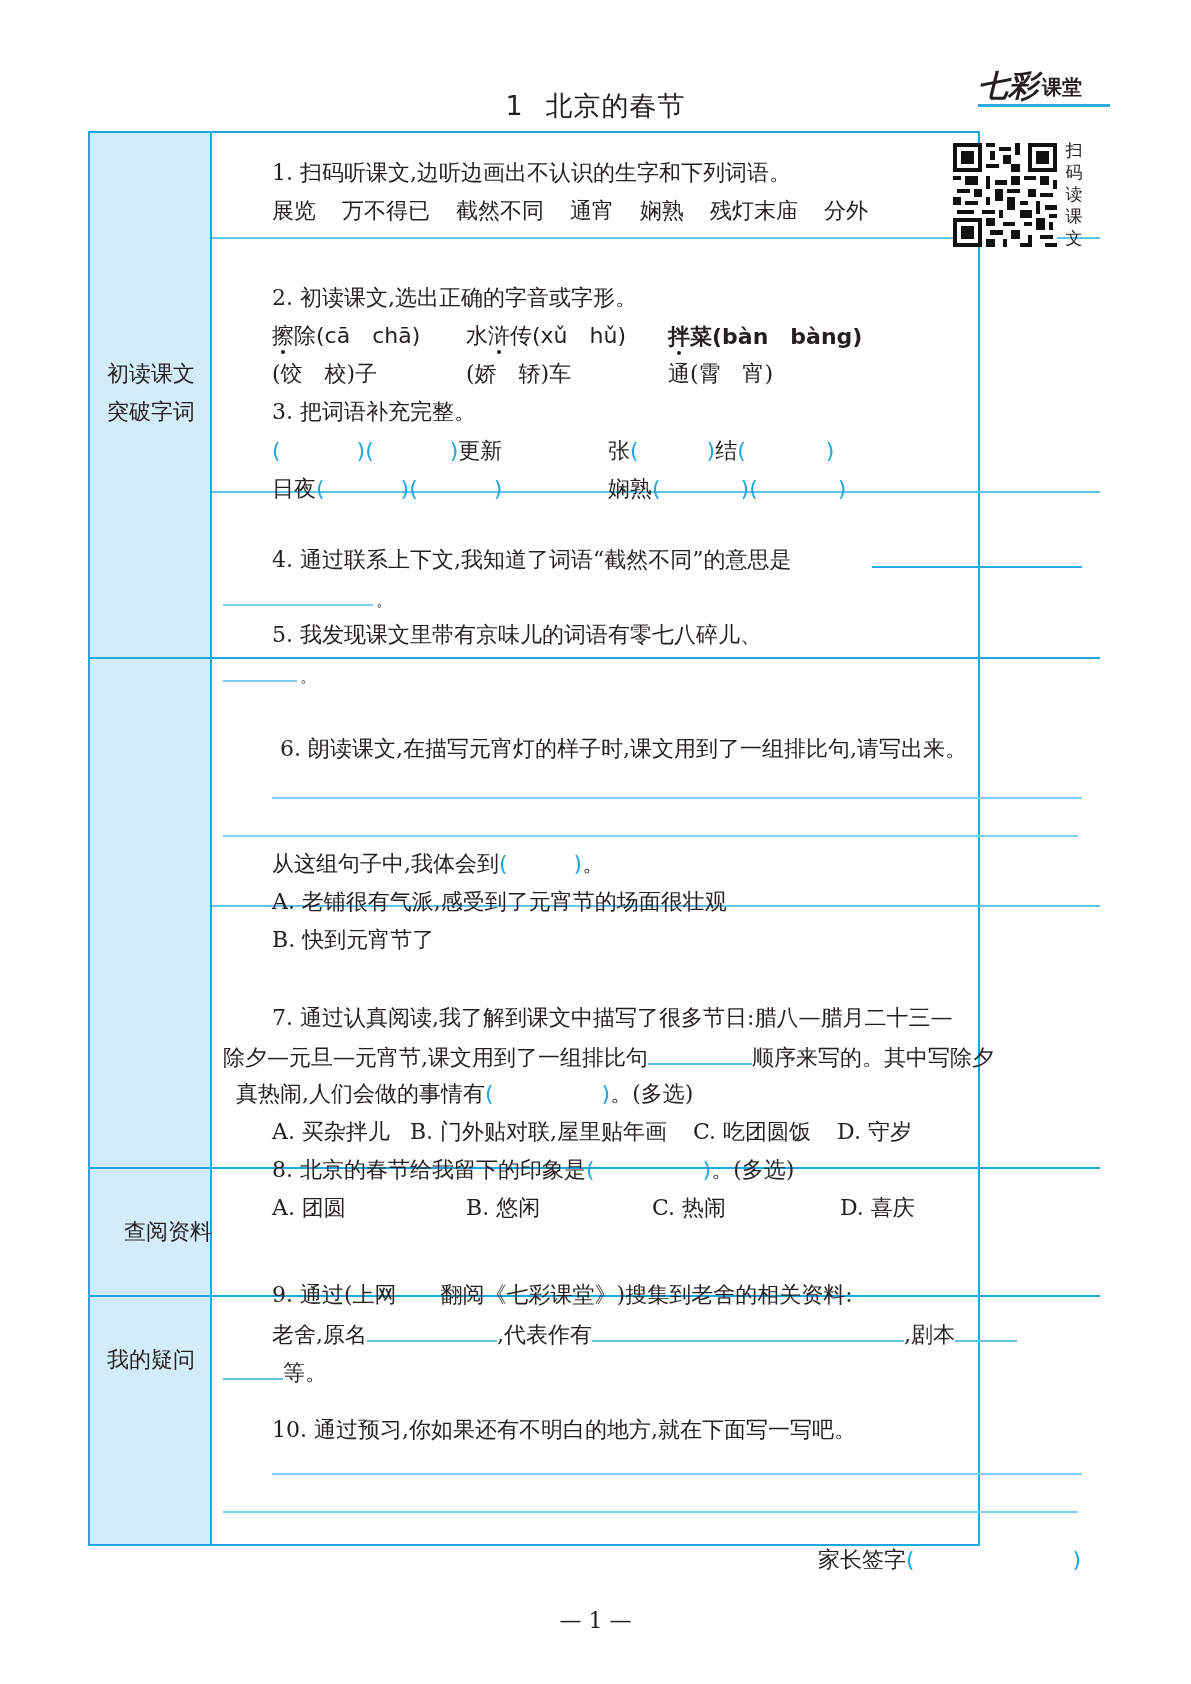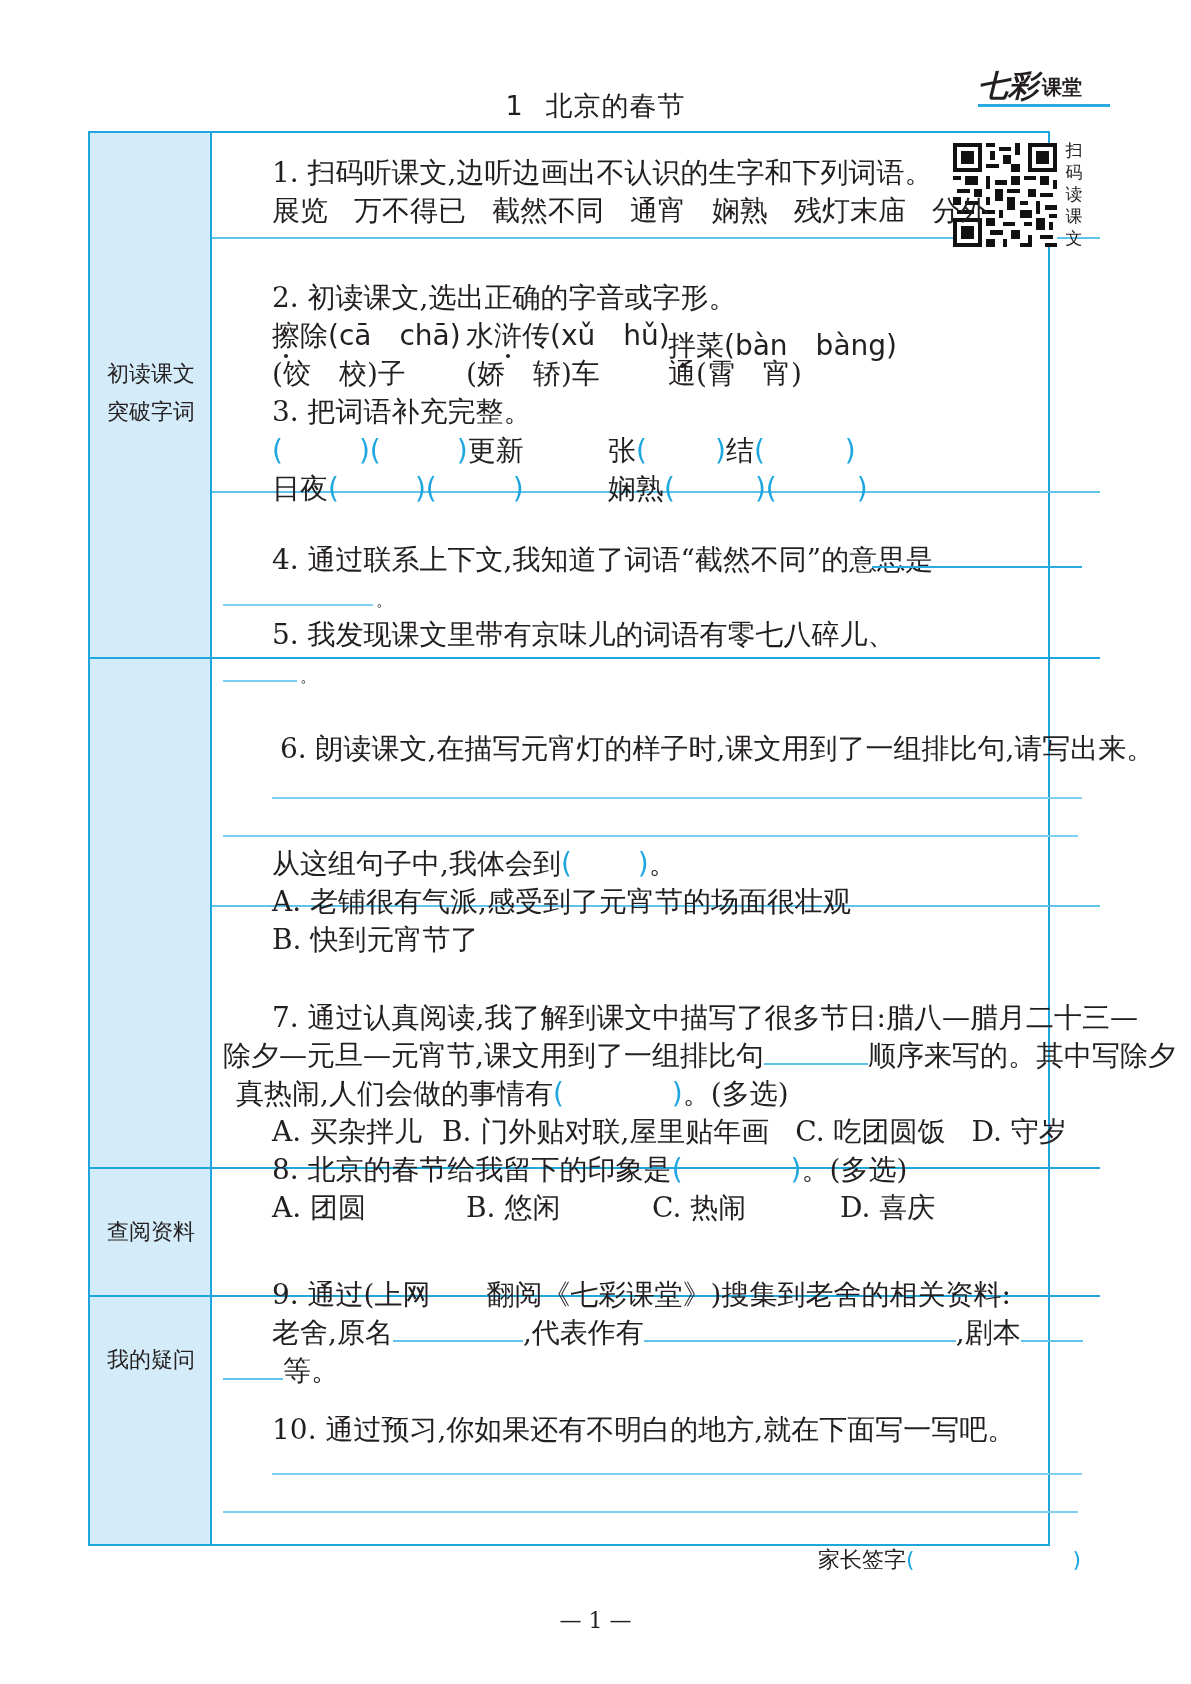"1. 扫码听课文,边听边画出不认识的生字和下列词语。" .line { font-size: 28px -> 22px }
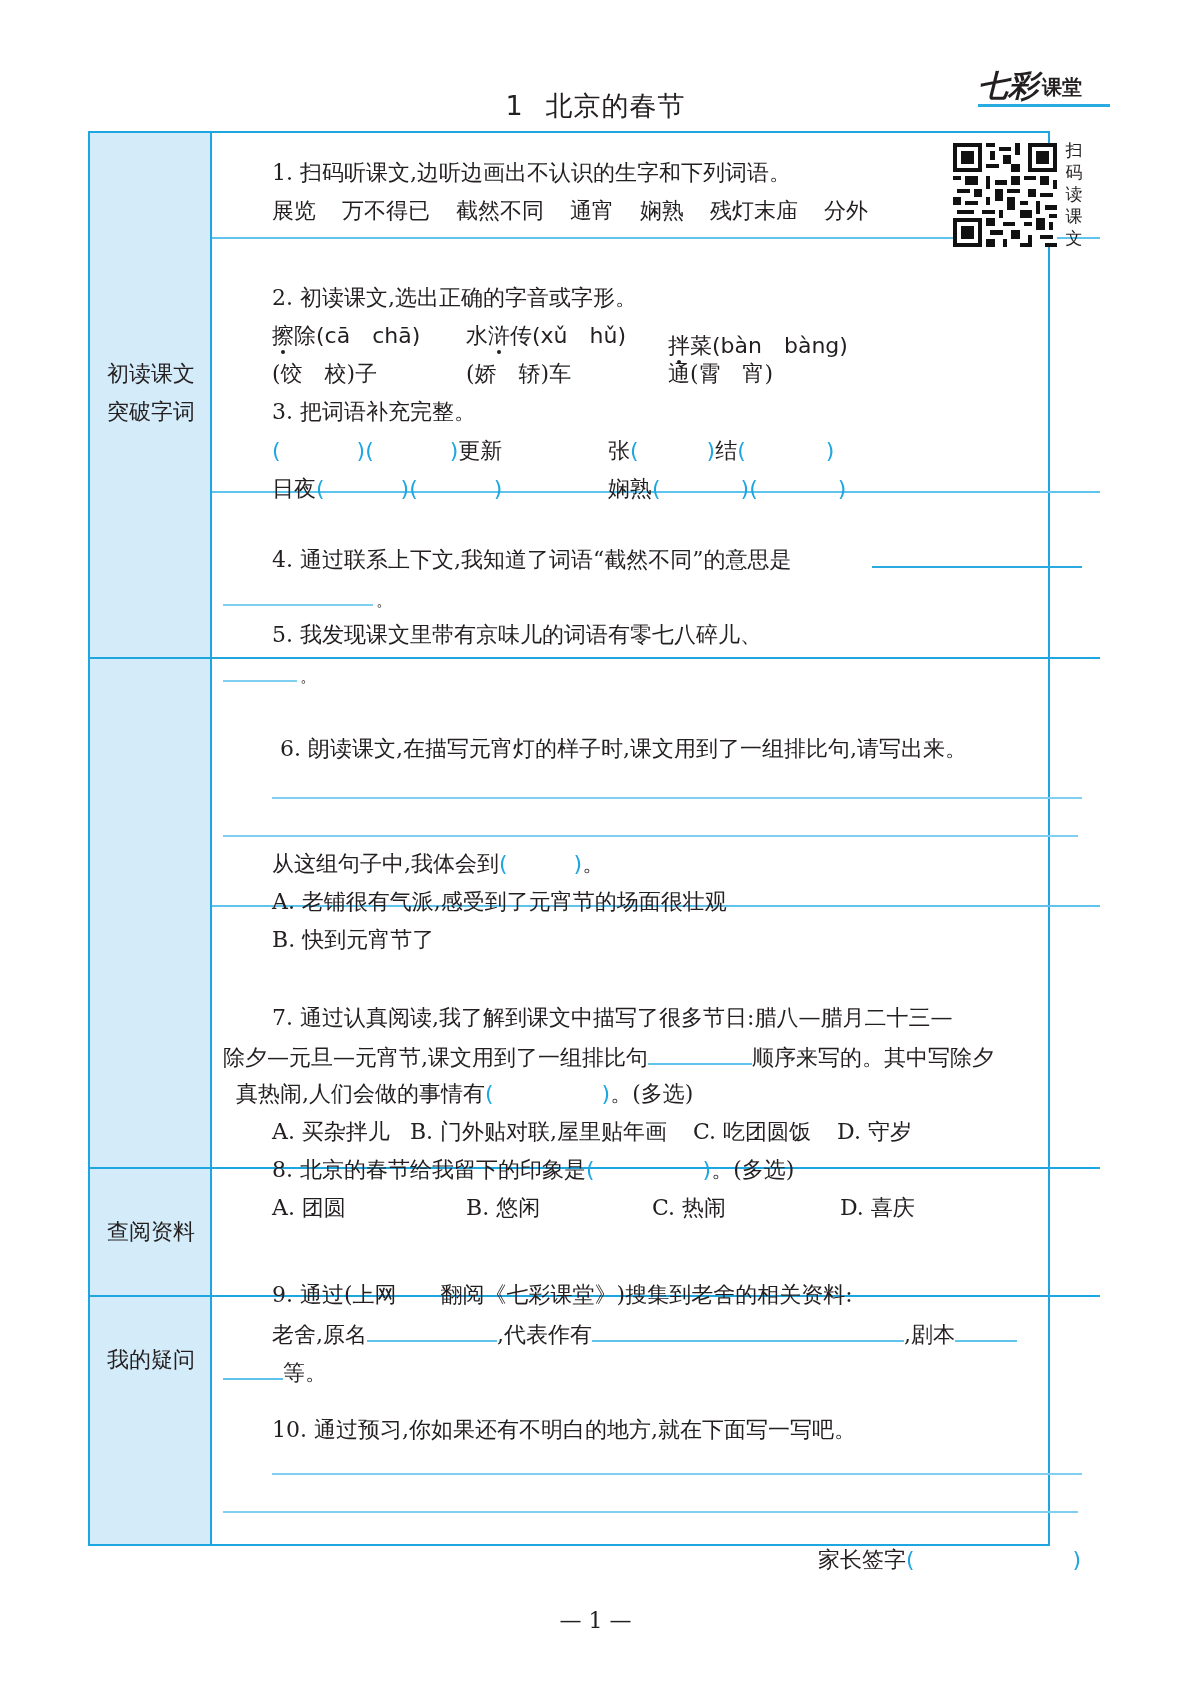"拌菜(bàn bàng)" div.line { font-weight: none -> bold; top: 331px -> 321px }
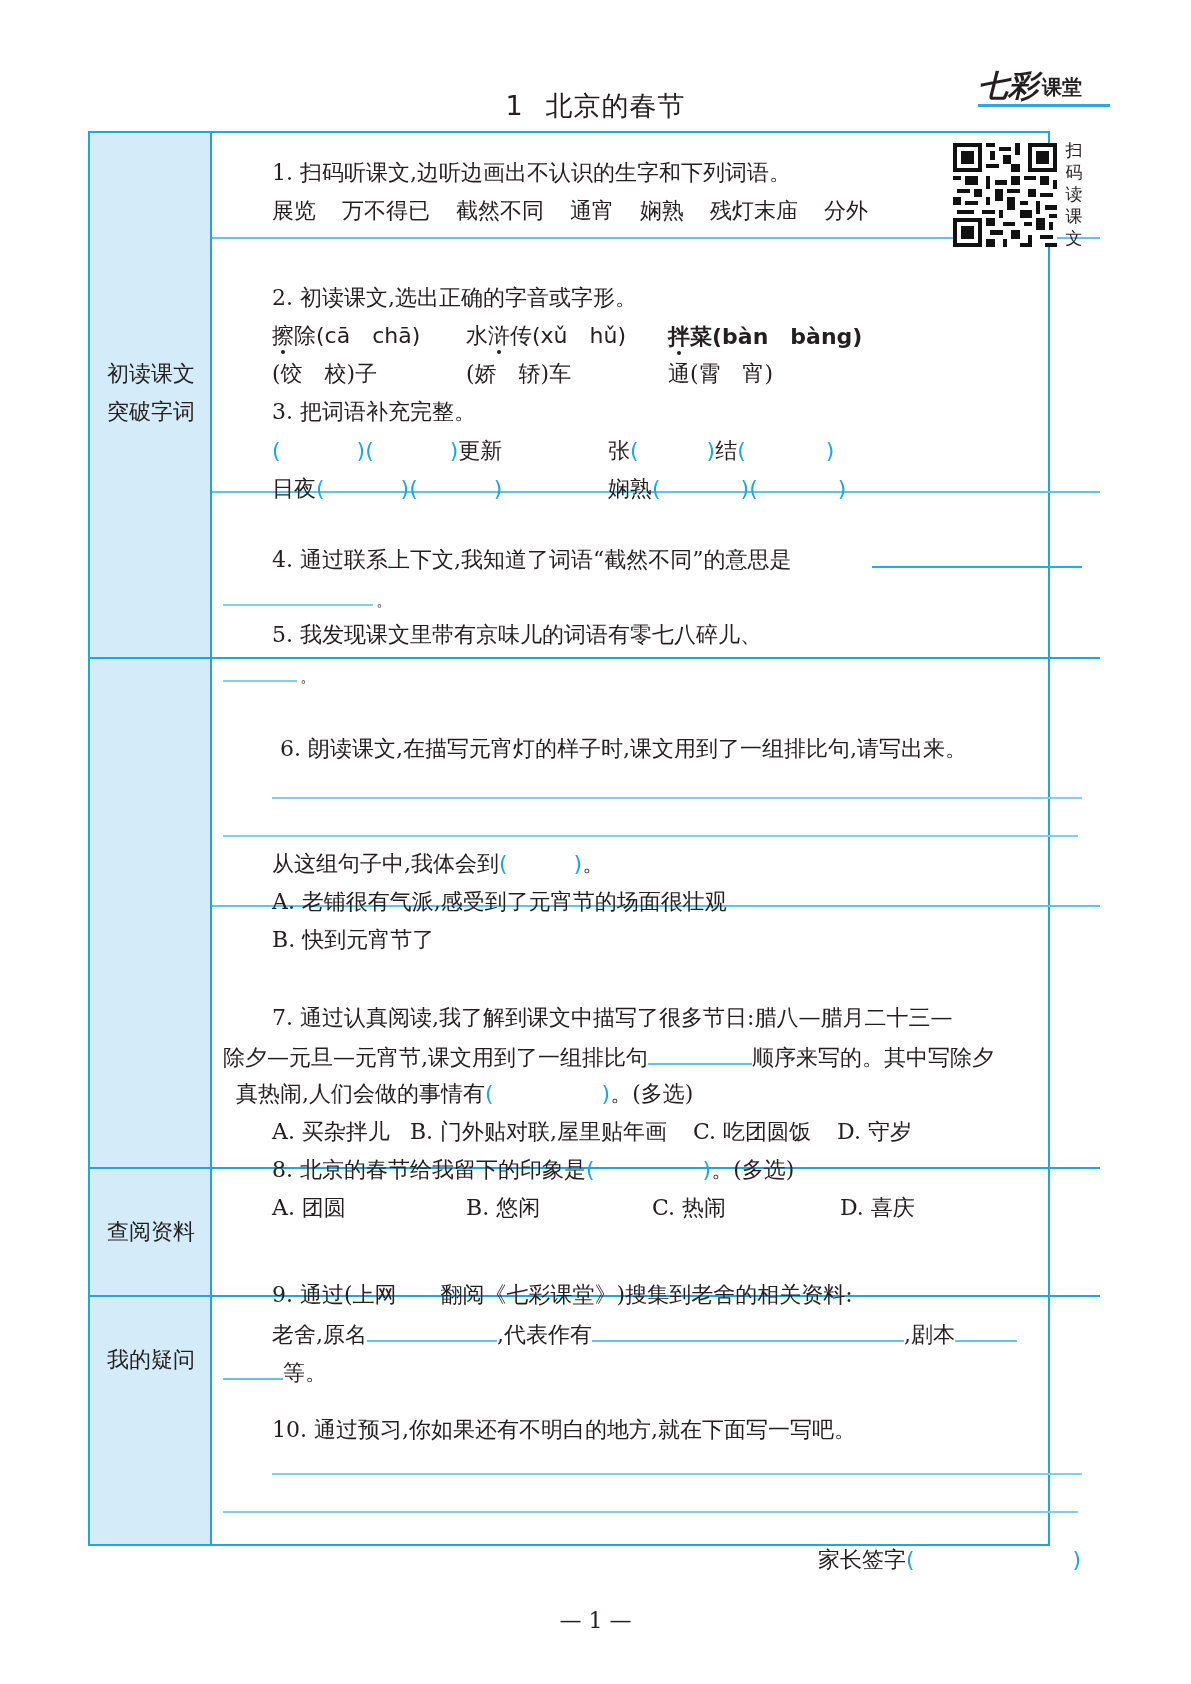"初读课文" .table { width: 962px -> 892px }
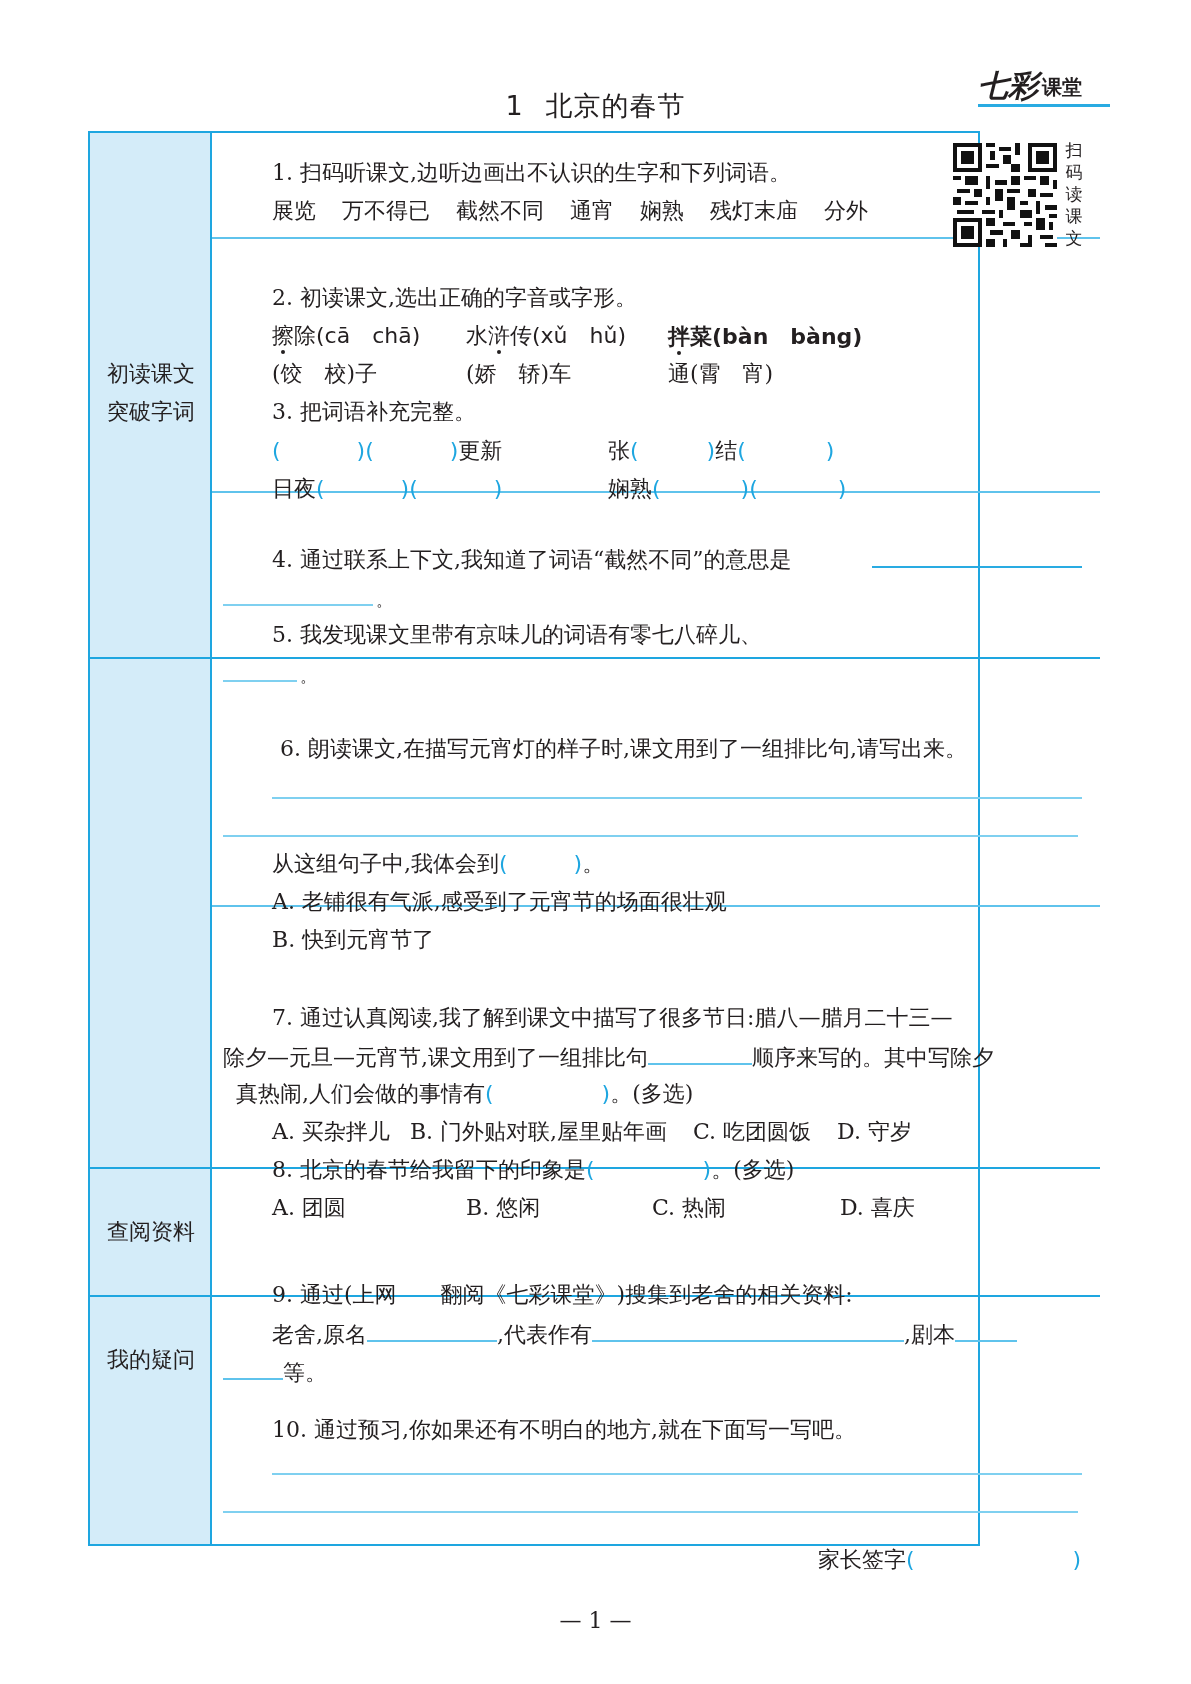"查阅资料" div.sec-label { text-align: none -> right }
